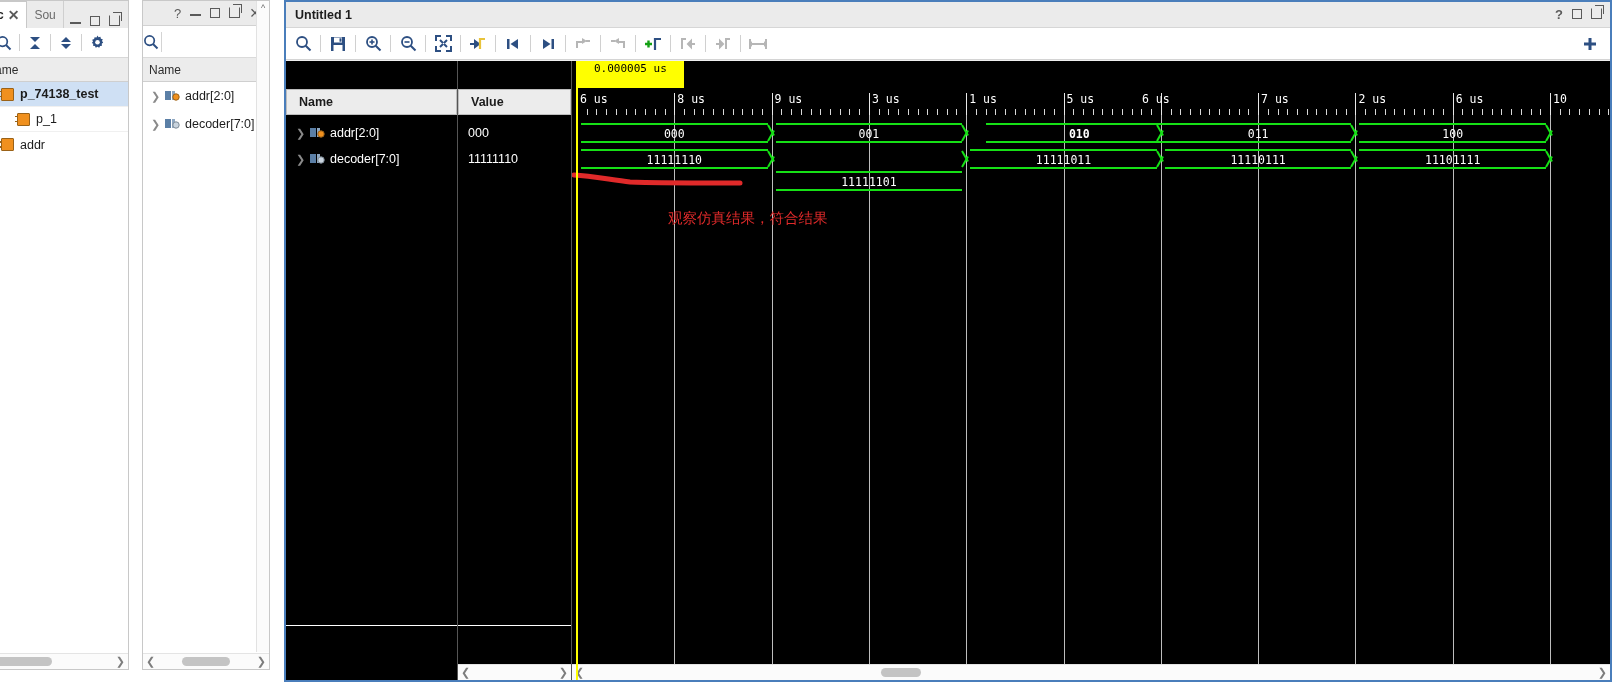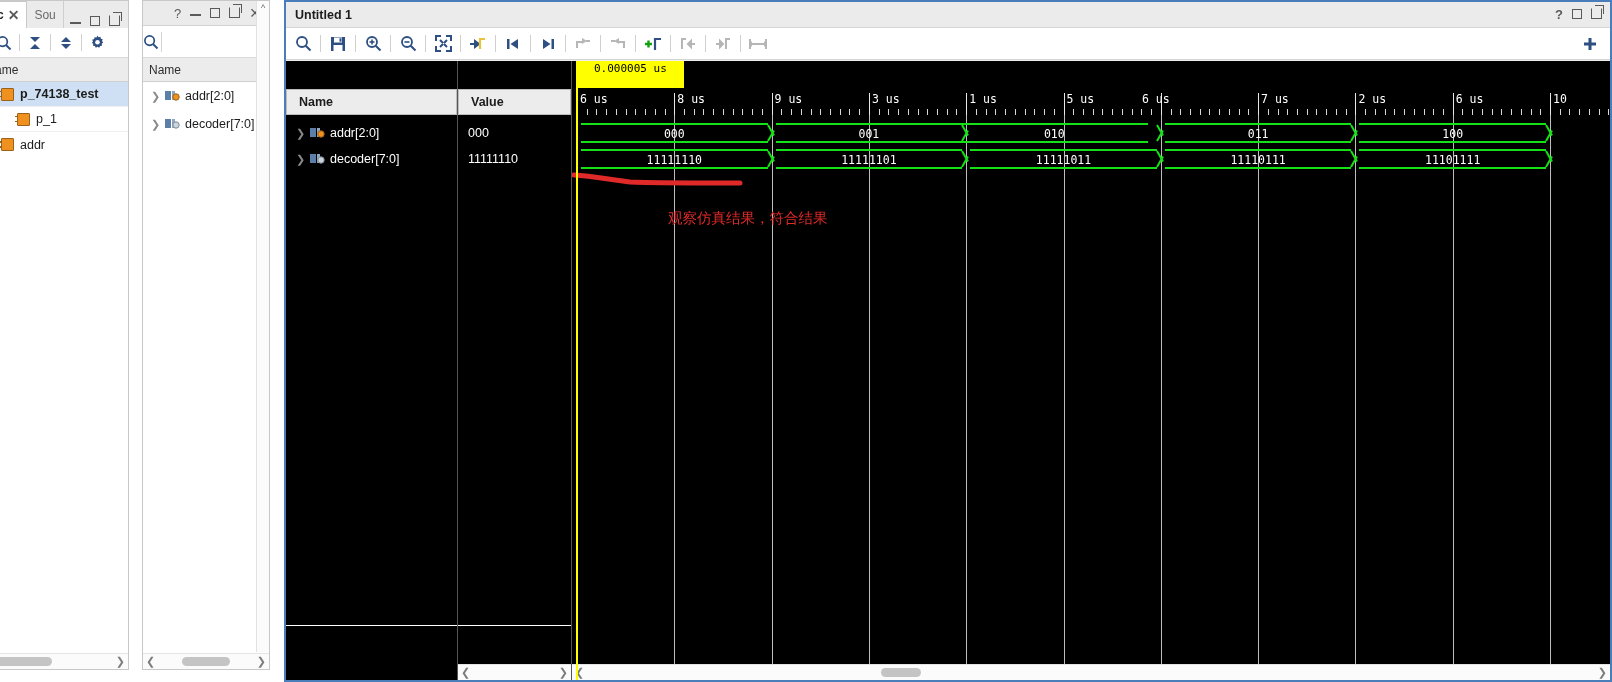"010" div.bus { font-weight: none -> bold; left: 389px -> 414px }
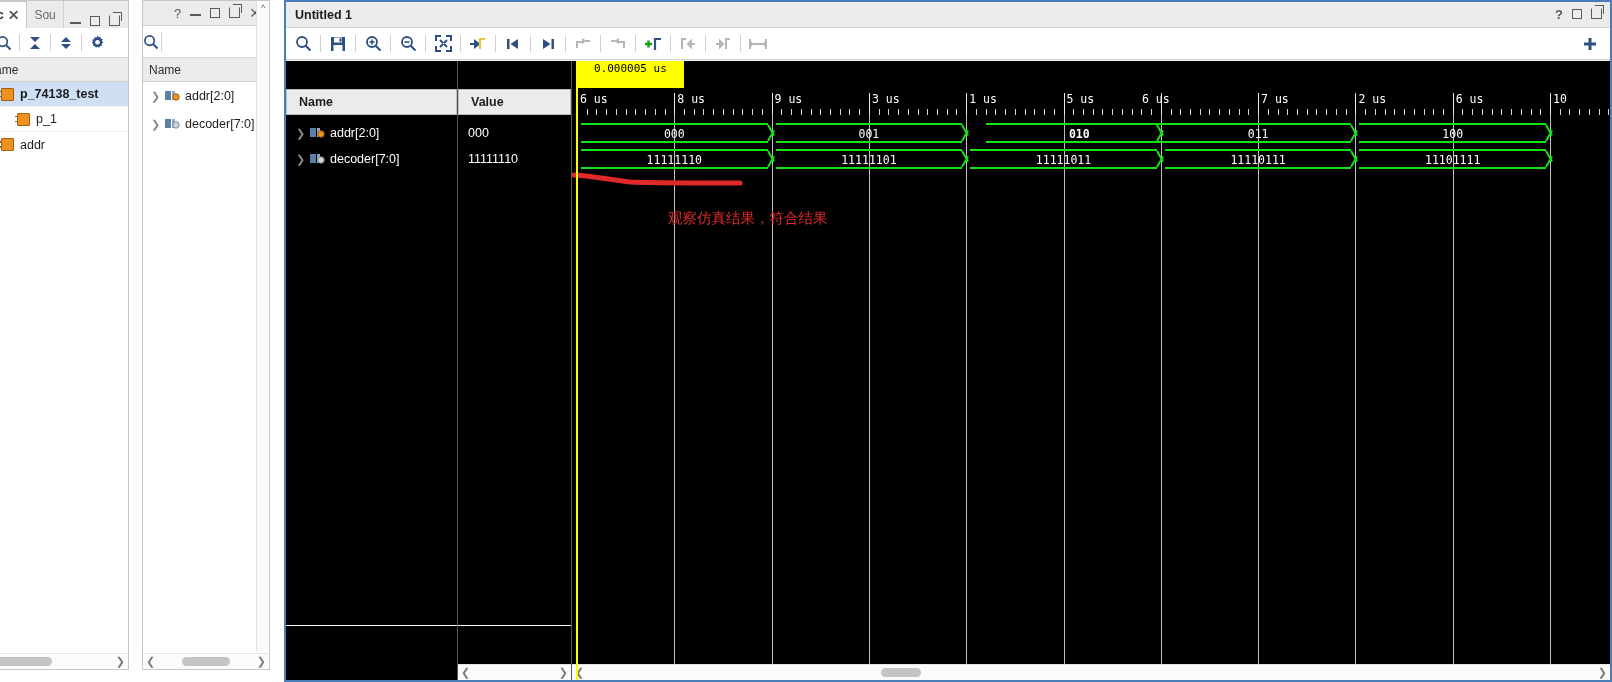"11111101" div.bus { margin-top: none -> 22px }
